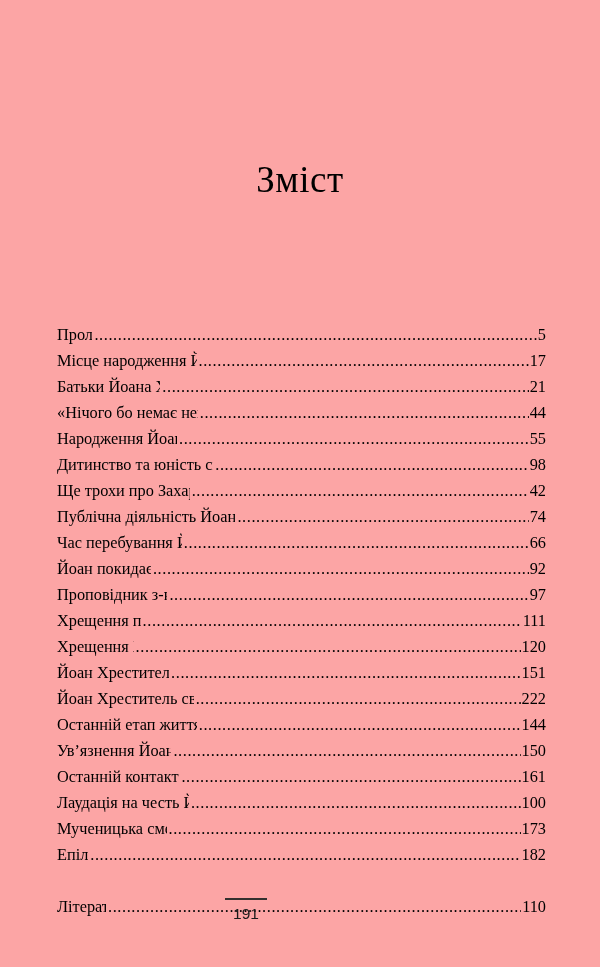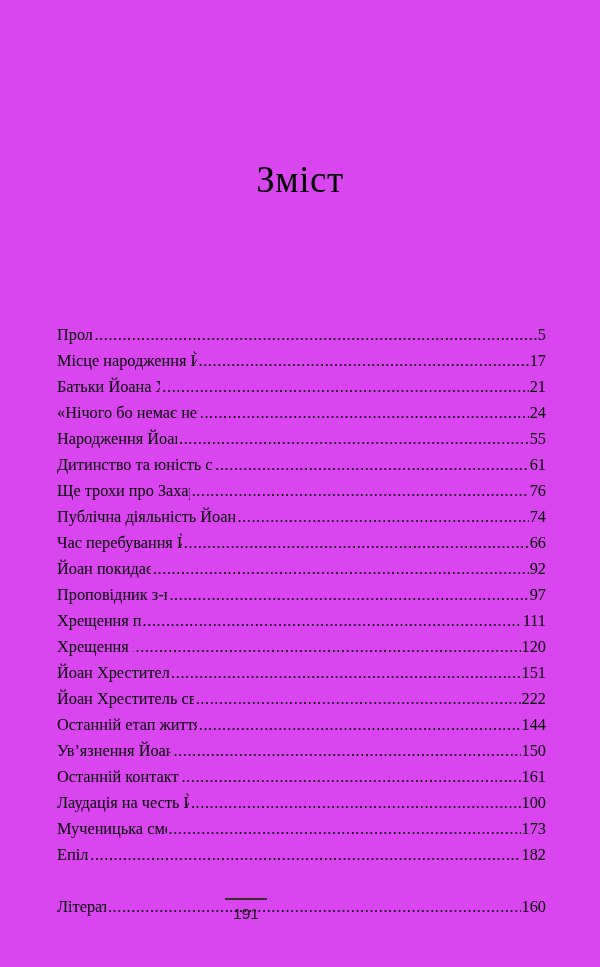"Зміст" .page { background: #d946ef -> #fca5a5 }
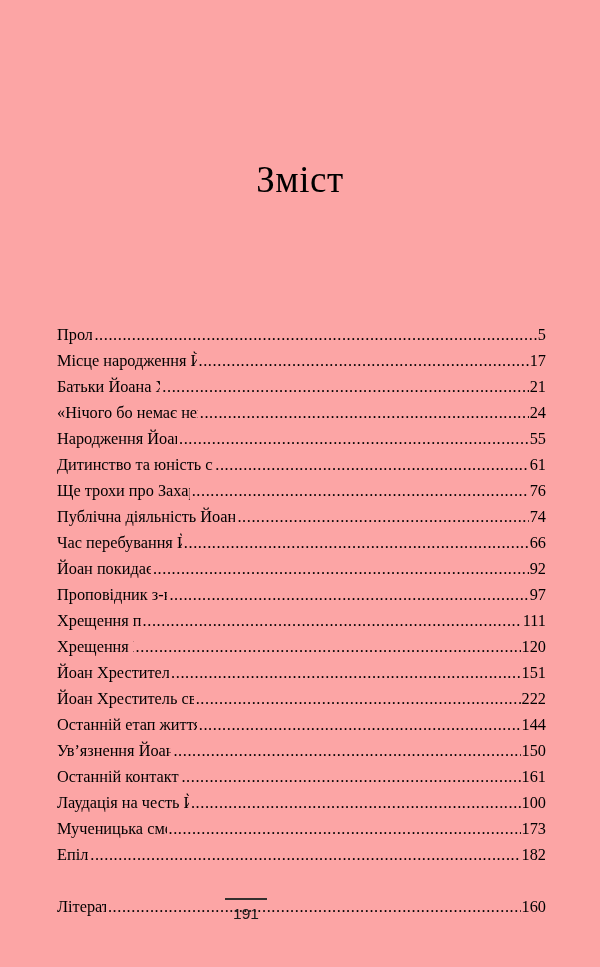"24" span.entry-page { text: 24 -> 44 }
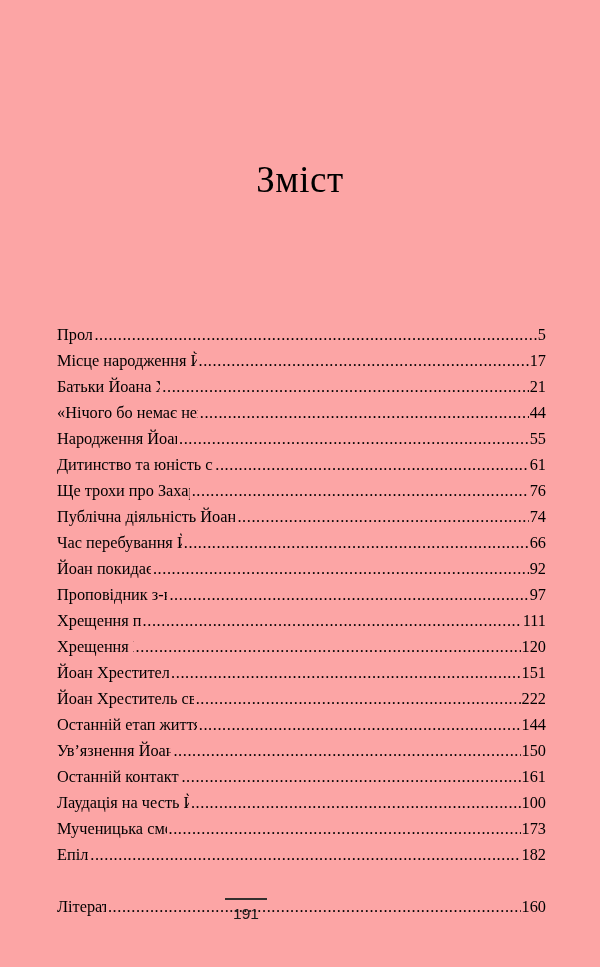"61" span.entry-page { text: 61 -> 98 }
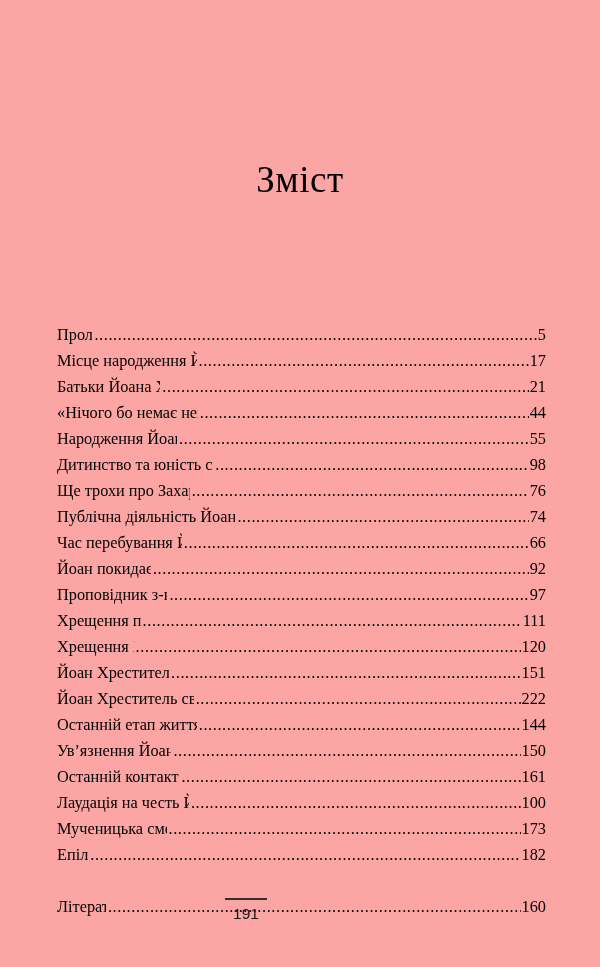"76" span.entry-page { text: 76 -> 42 }
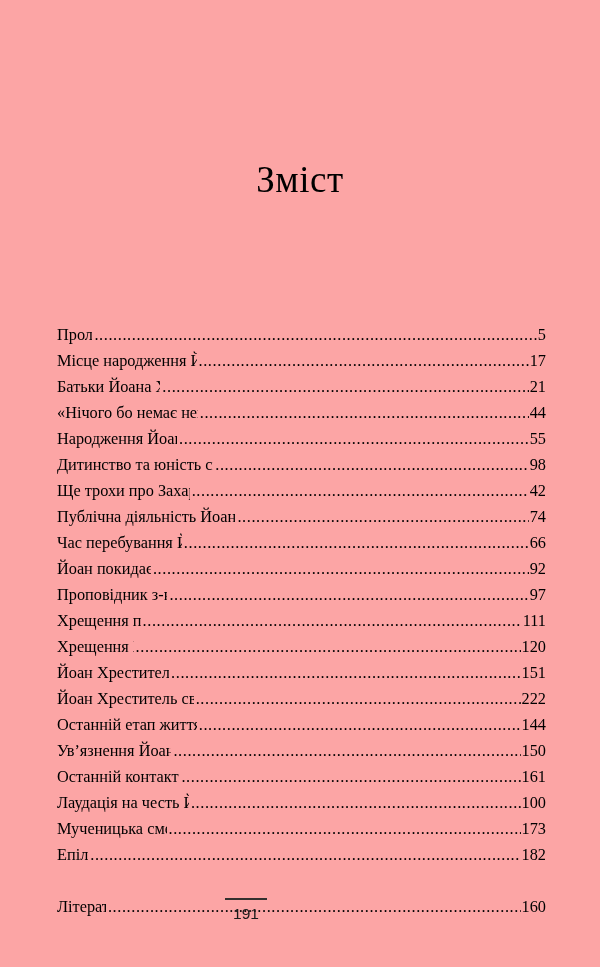"160" span.entry-page { text: 160 -> 110 }
